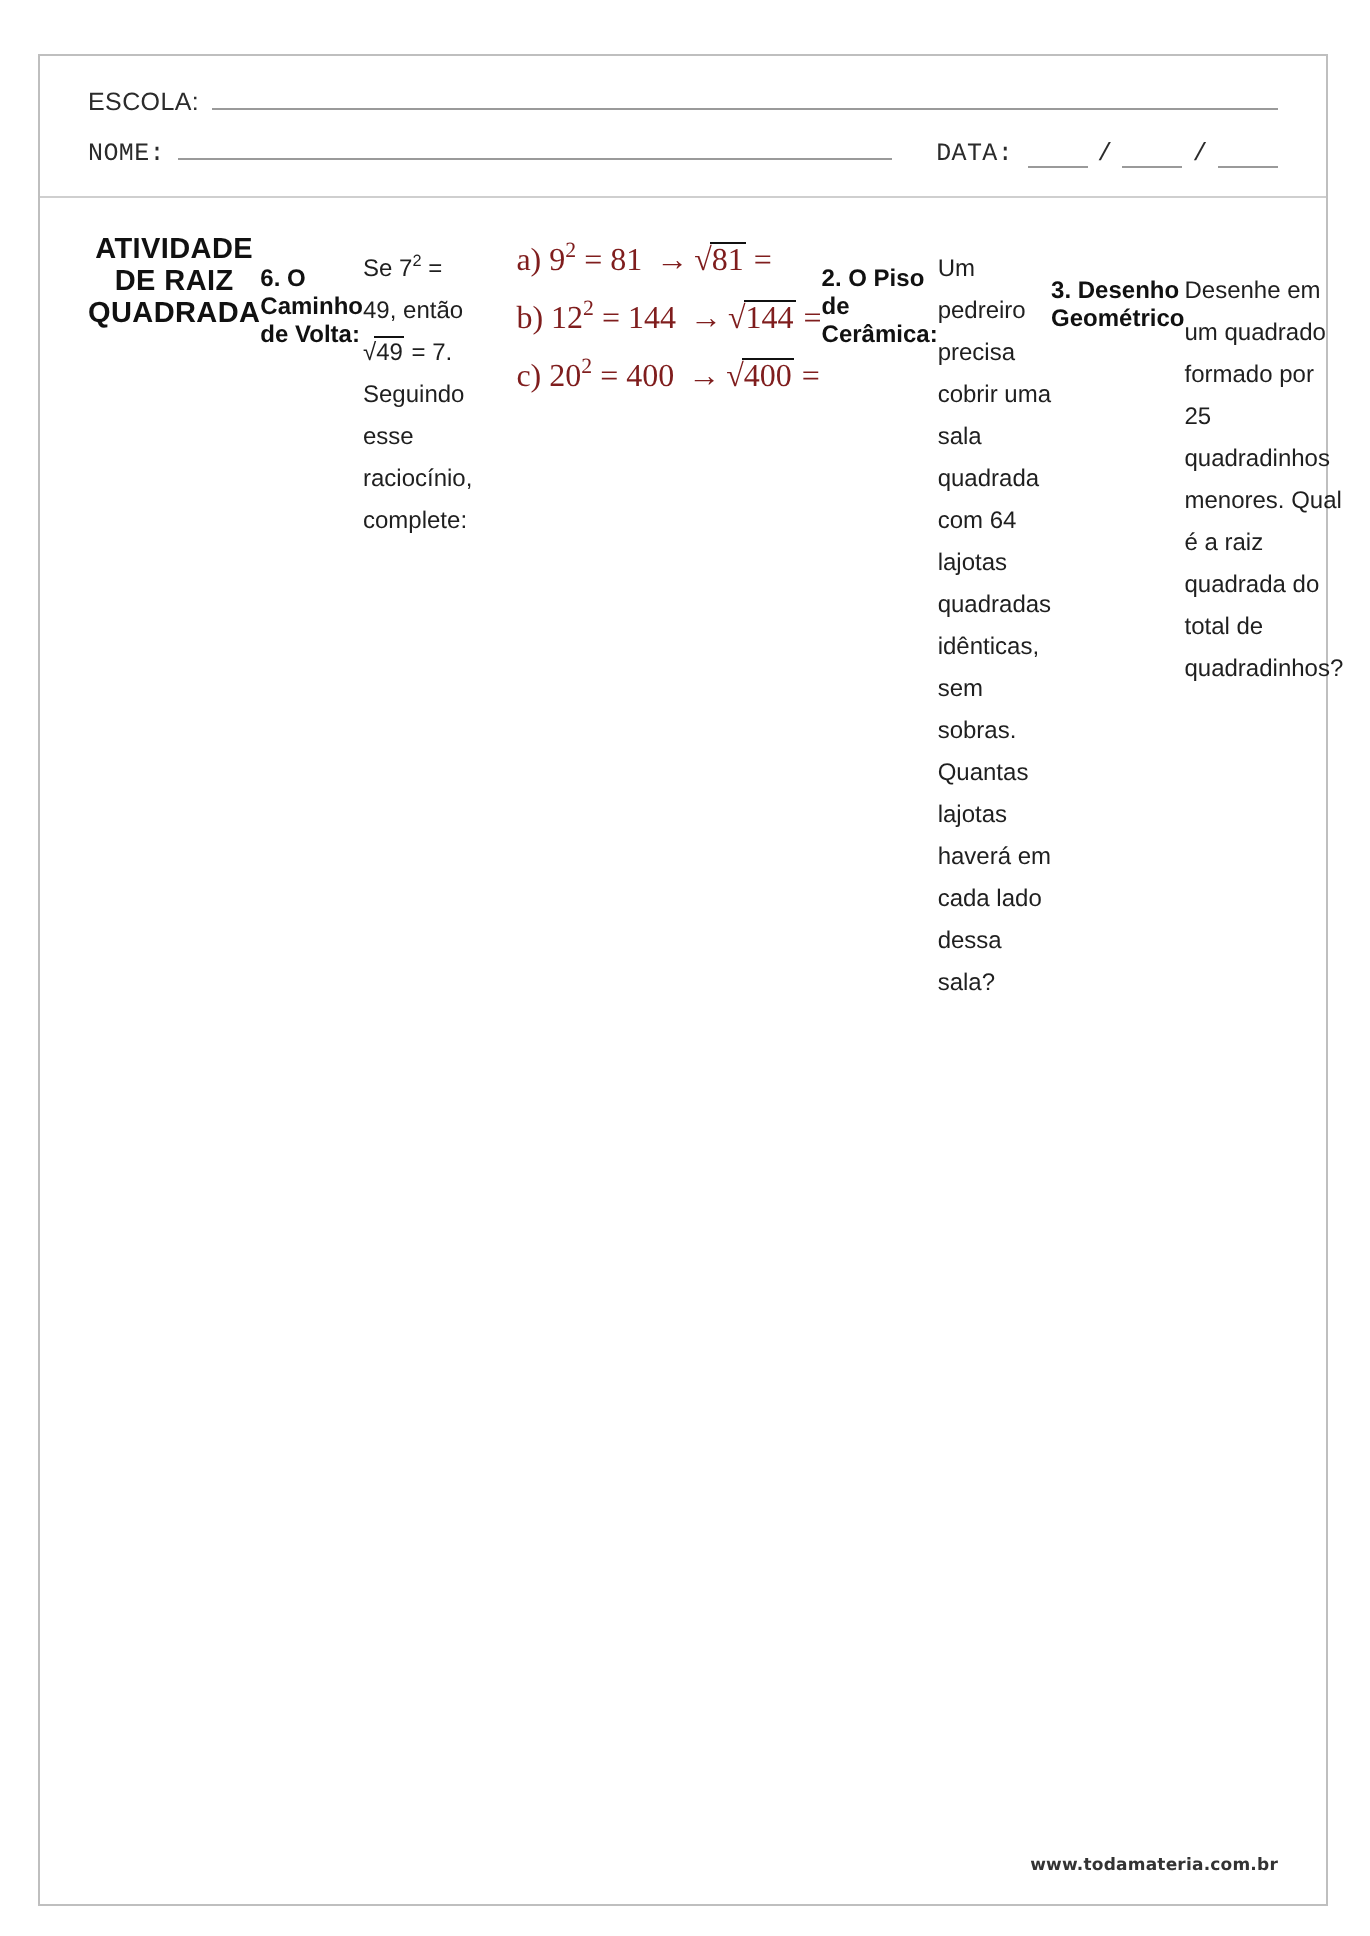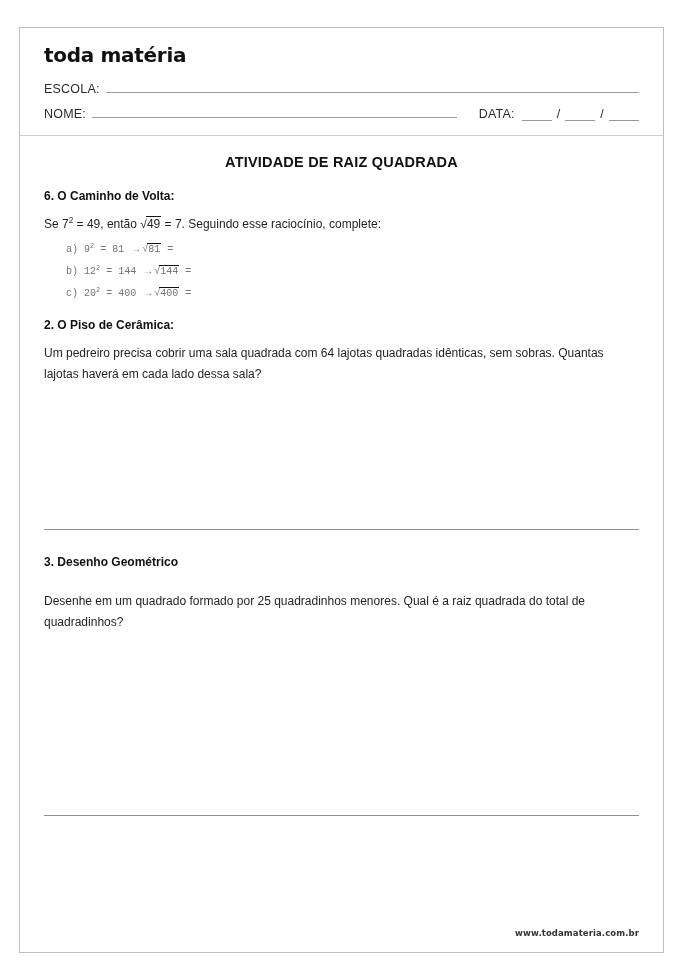"toda matéria" div.logo { html: <div>toda matéria</div> -> none }
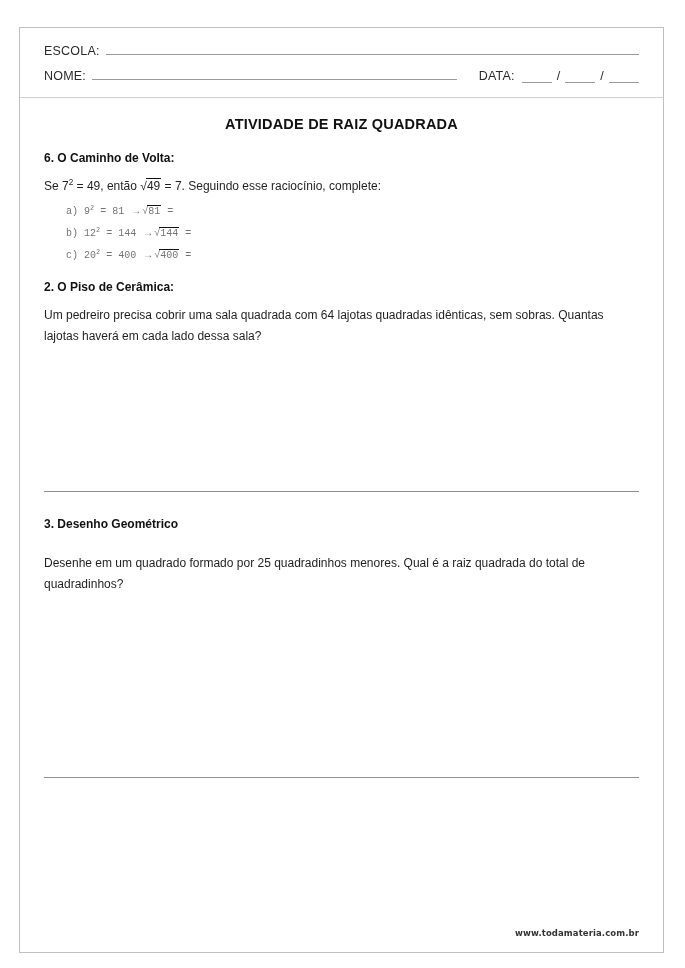"NOME:" .field-row:last-child { font-family: none -> Liberation Mono, monospace }
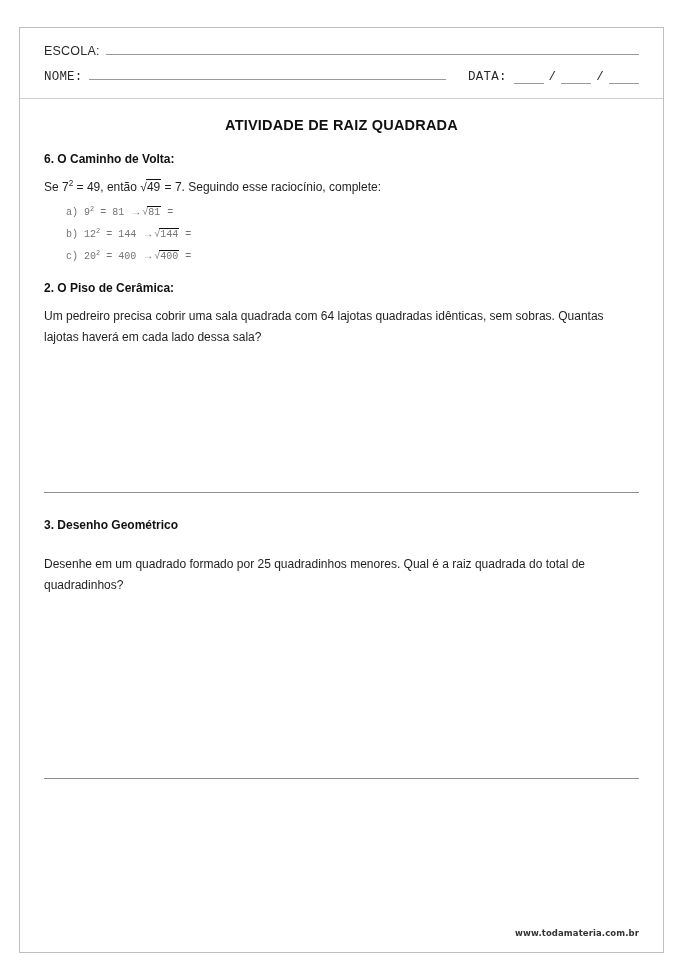"ATIVIDADE DE RAIZ QUADRADA" .content { flex-direction: column -> row }
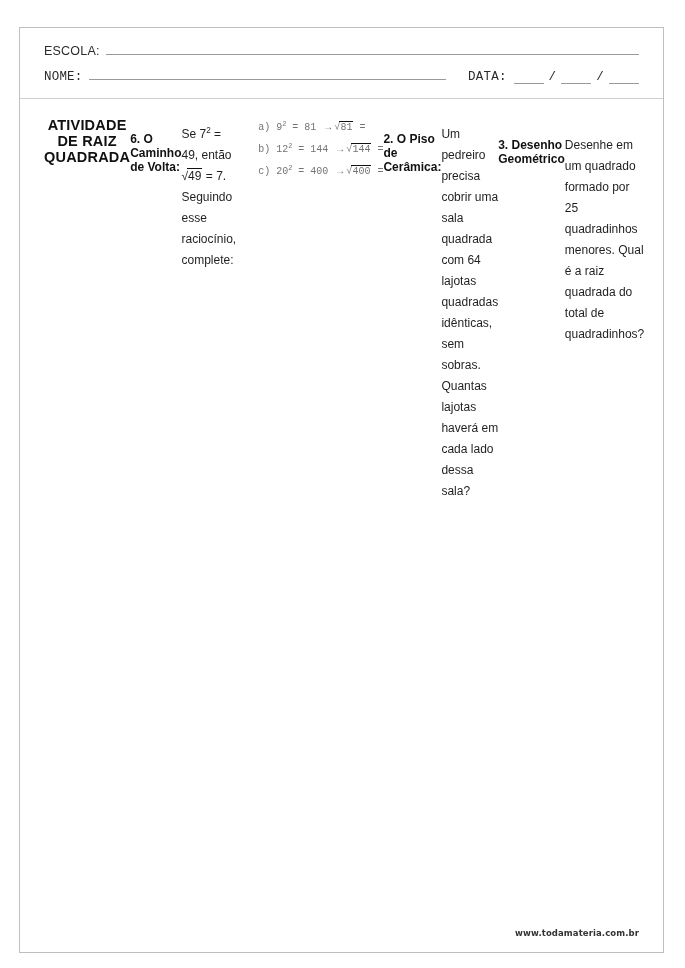"a) 92 = 81 →" .math-item { color: #737373 -> #7f1d1d; font-family: Liberation Mono, monospace -> Liberation Serif, serif; font-size: 10px -> 16px }
